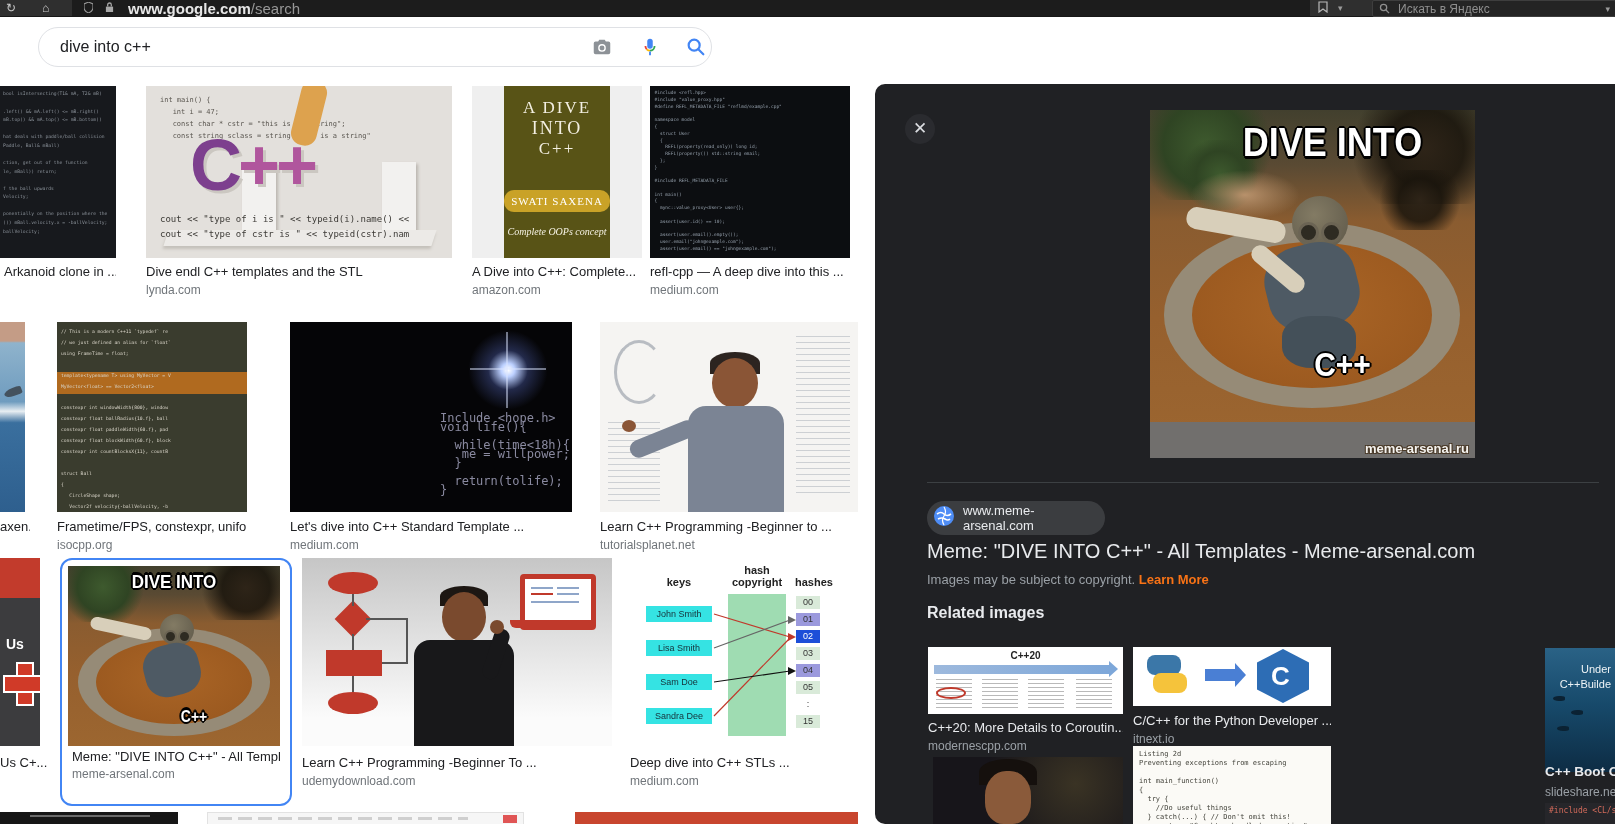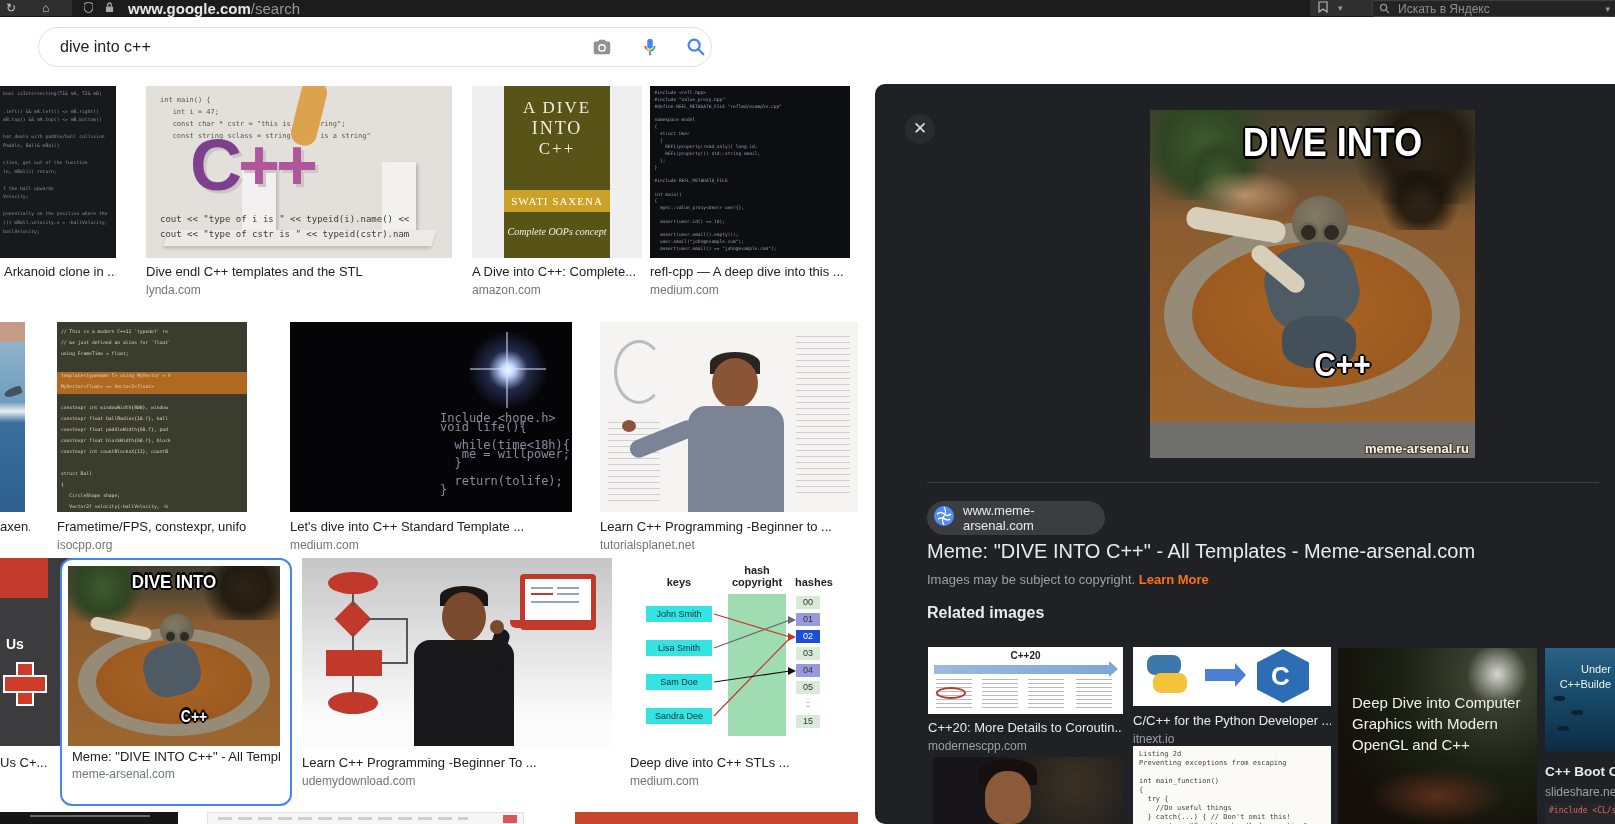"SWATI SAXENA" #r1c-band { border-radius: none -> 10px }
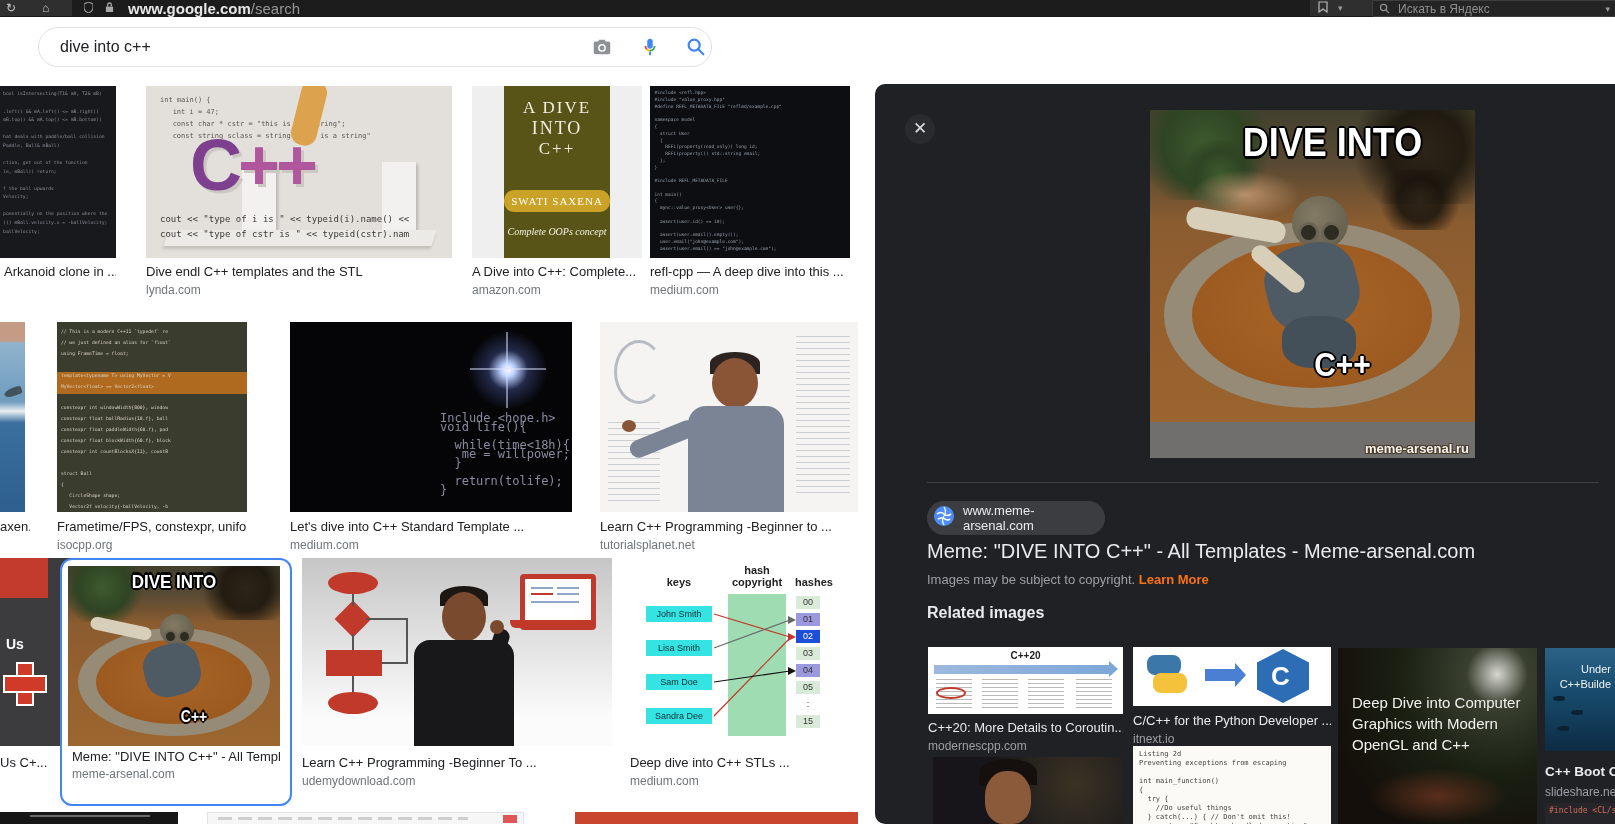"Us" #r3a { padding-left: 47px -> none }
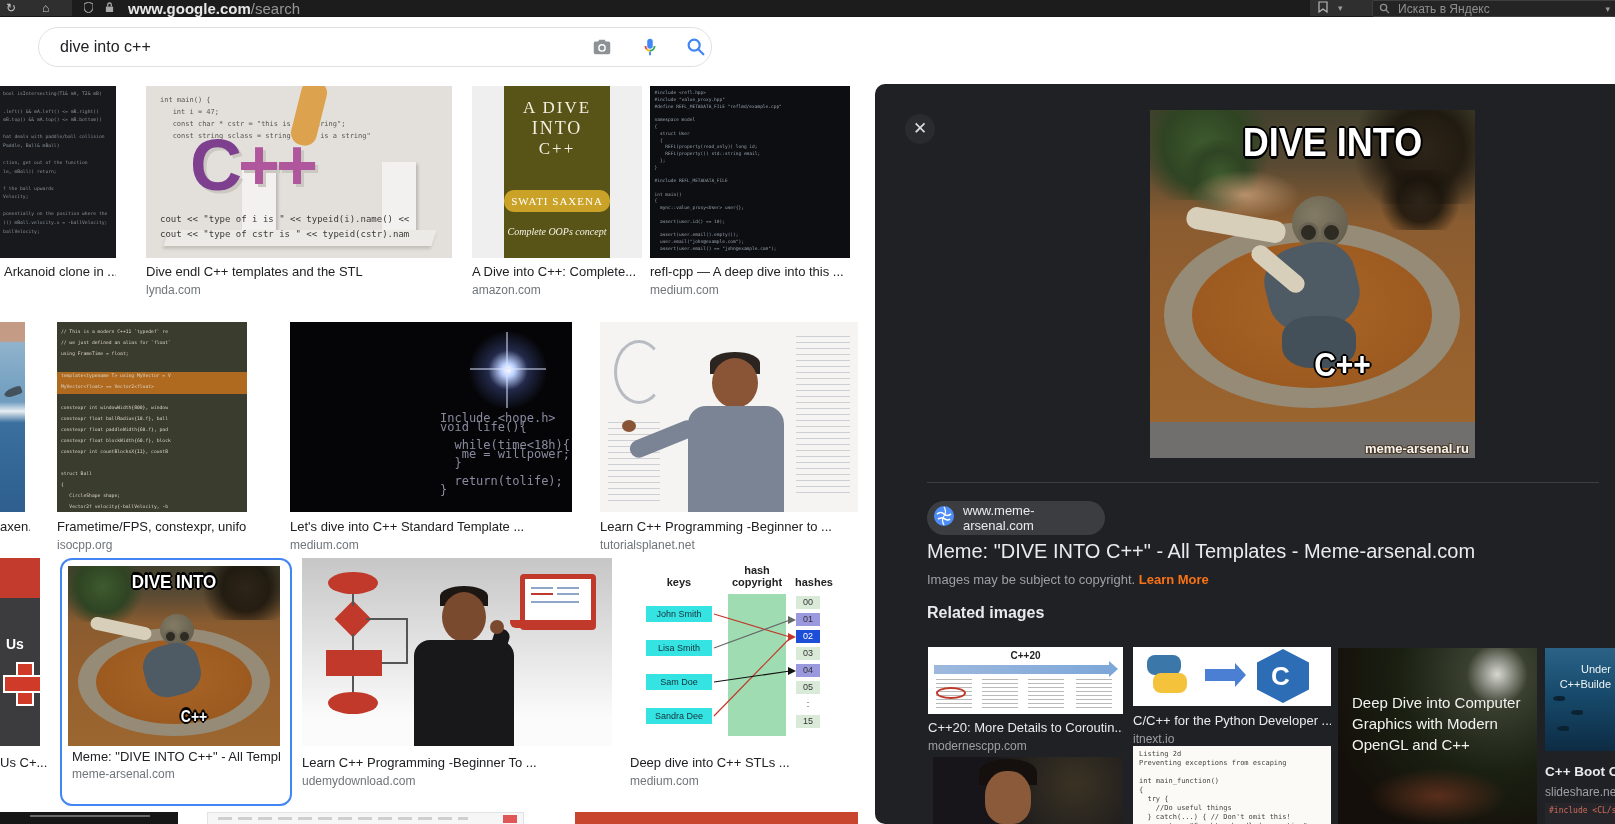"Under" #rel4 { height: 103px -> 124px }
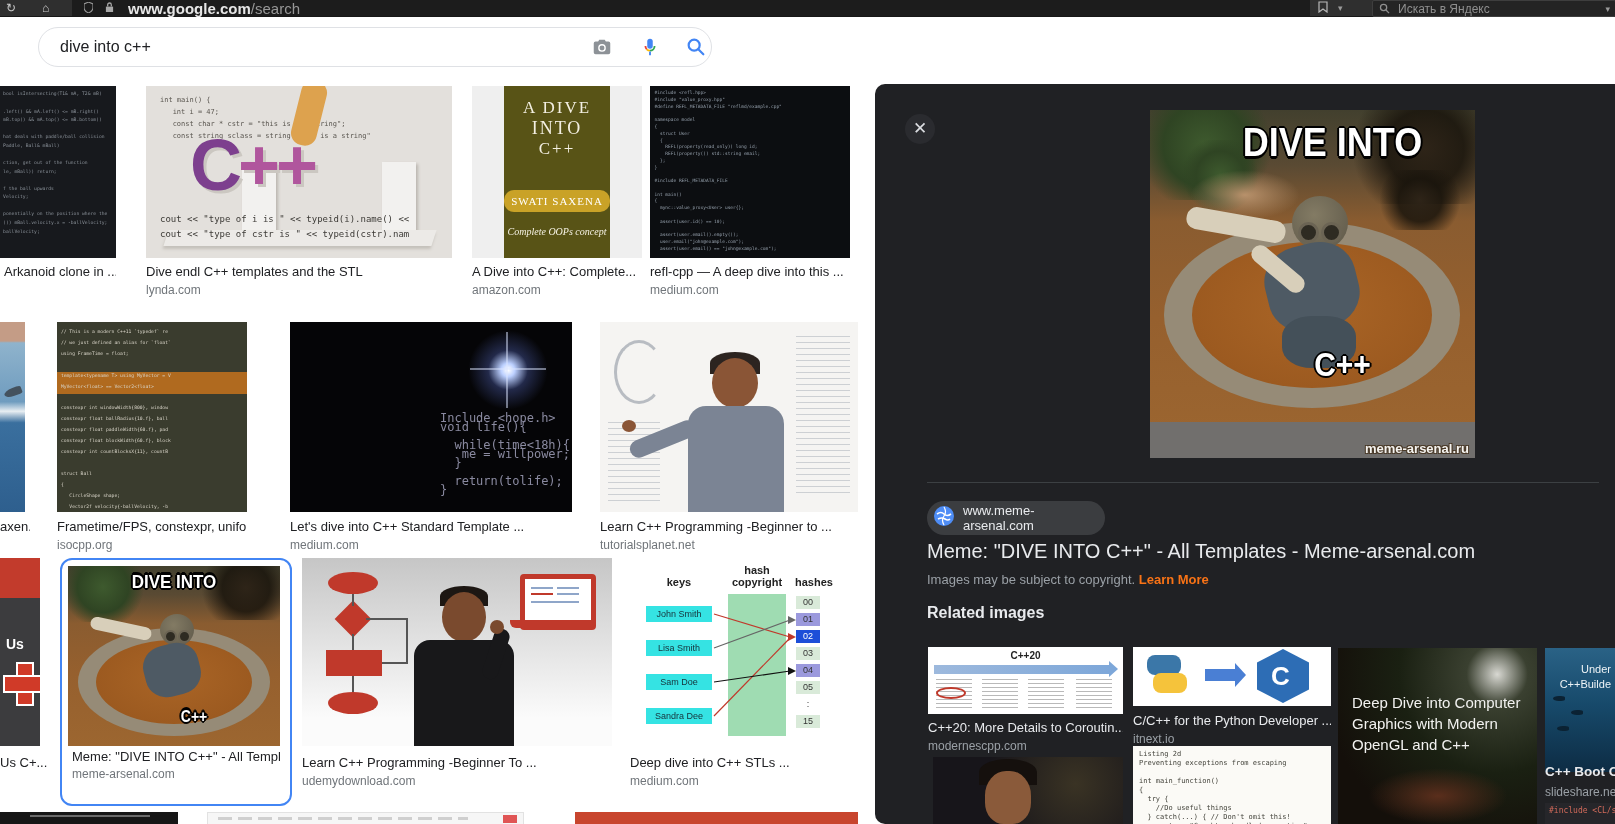"Deep Dive into Computer" div.rel-thumb { html: <div> <div></div> <div>Deep Dive into Computer Graphics with Modern OpenGL and C++</div> </div> -> none }
